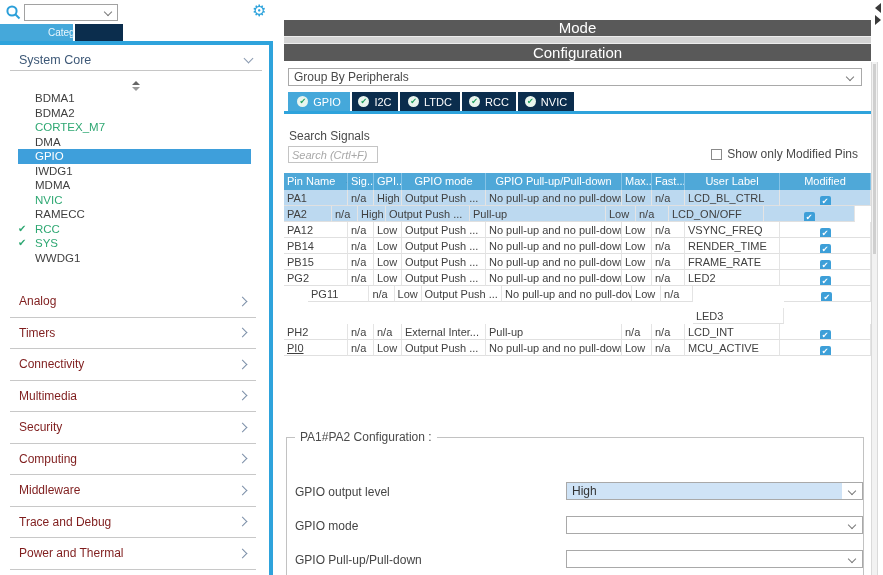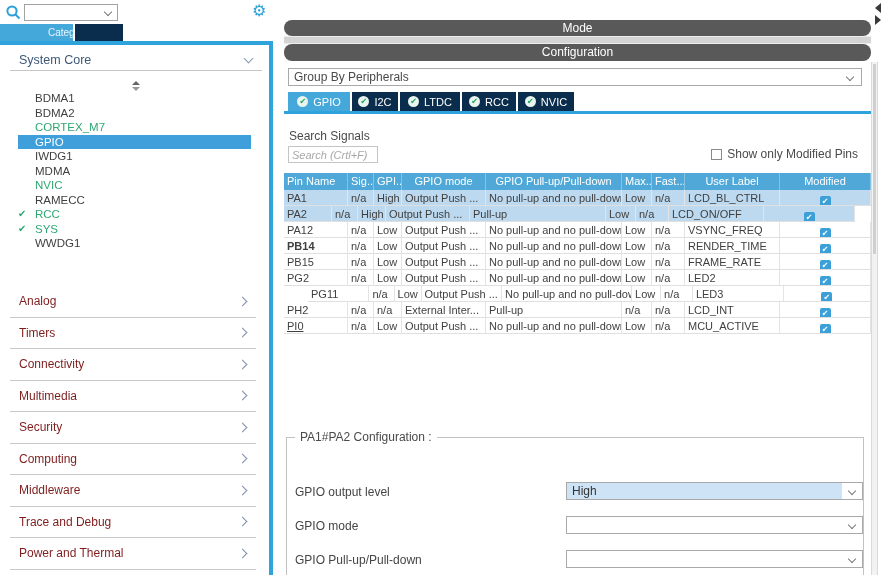"Mode" .mode-bar, .config-bar { border-radius: 8px -> none; font-size: 12px -> 15px }
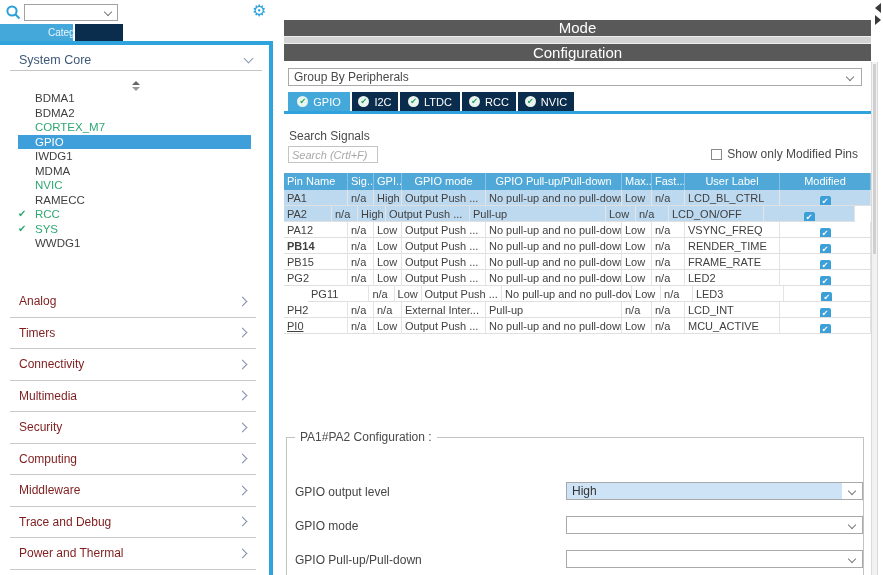"DMA" div.sc-item { html: none -> <div><span>DMA</span></div> }
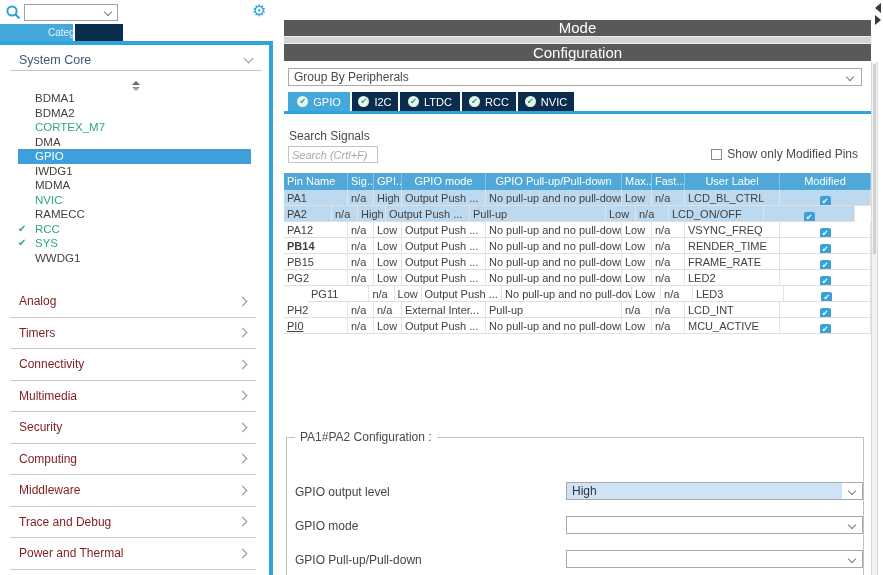"PB14" div.t-cell { font-weight: bold -> none }
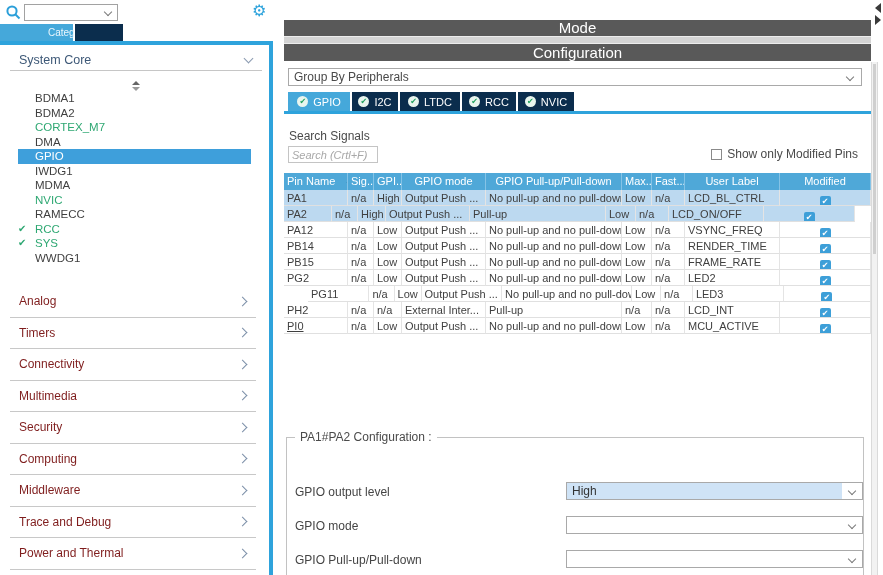"LED3" div.t-cell { margin-top: none -> 22px }
